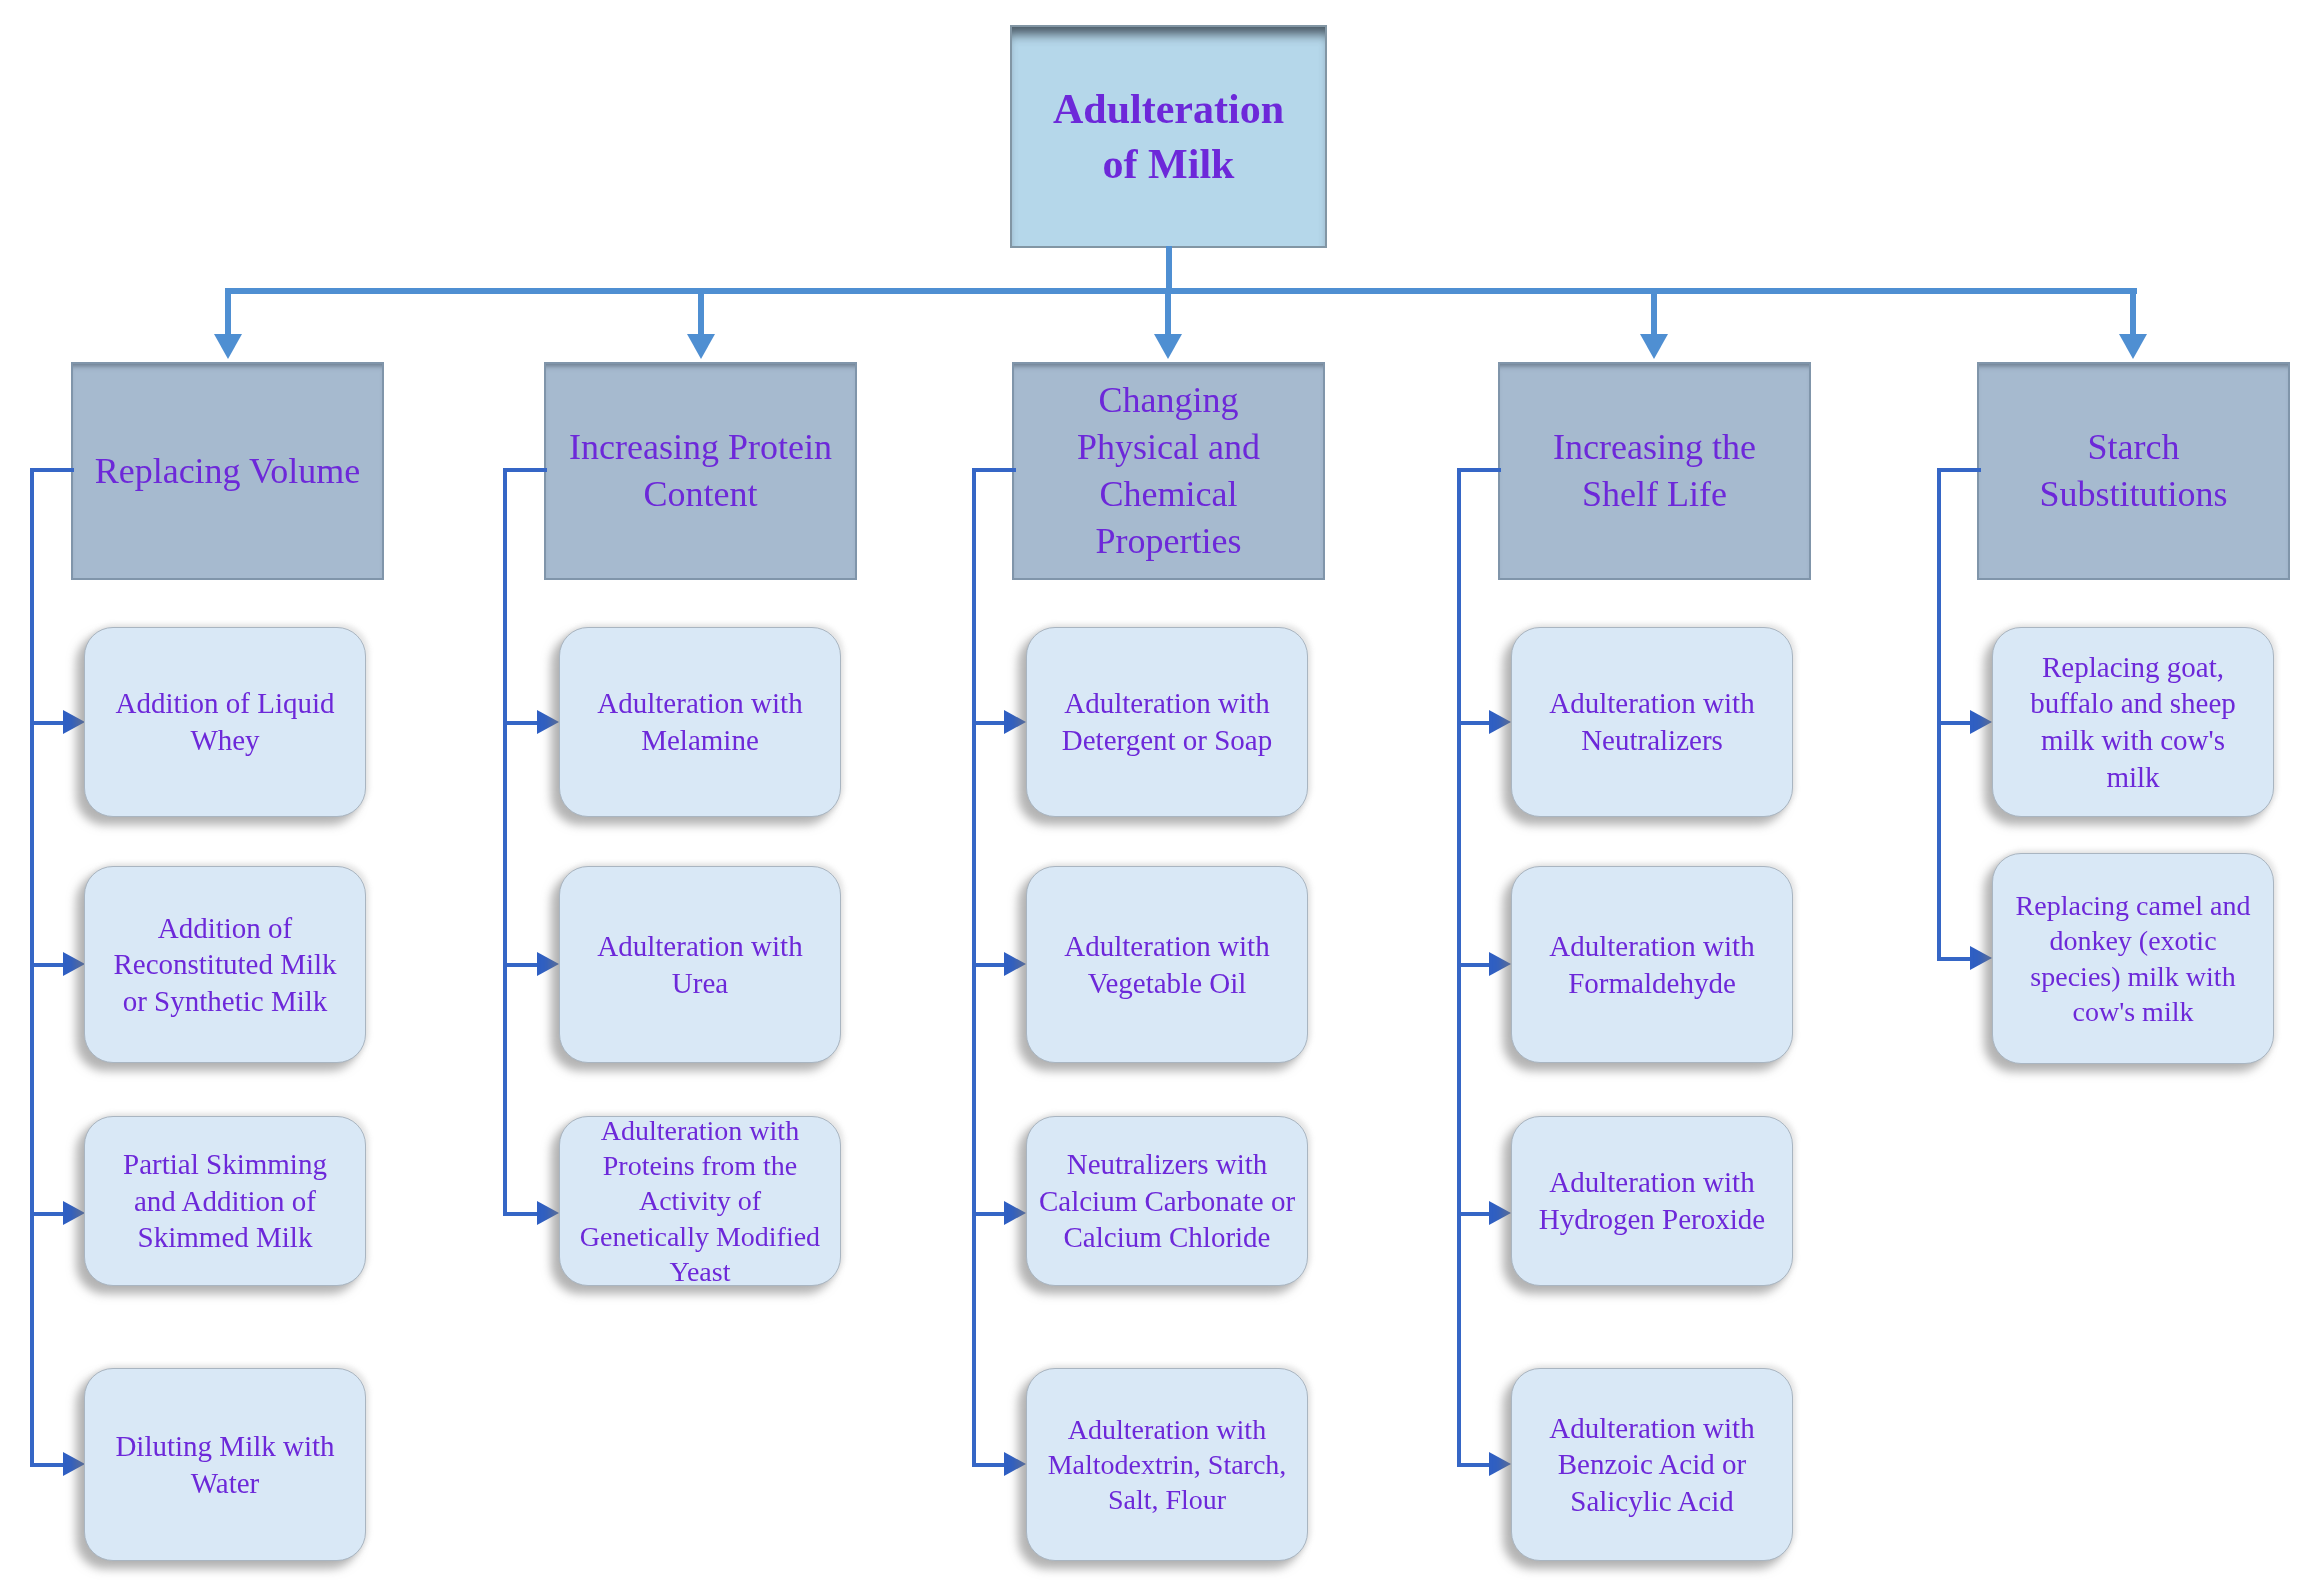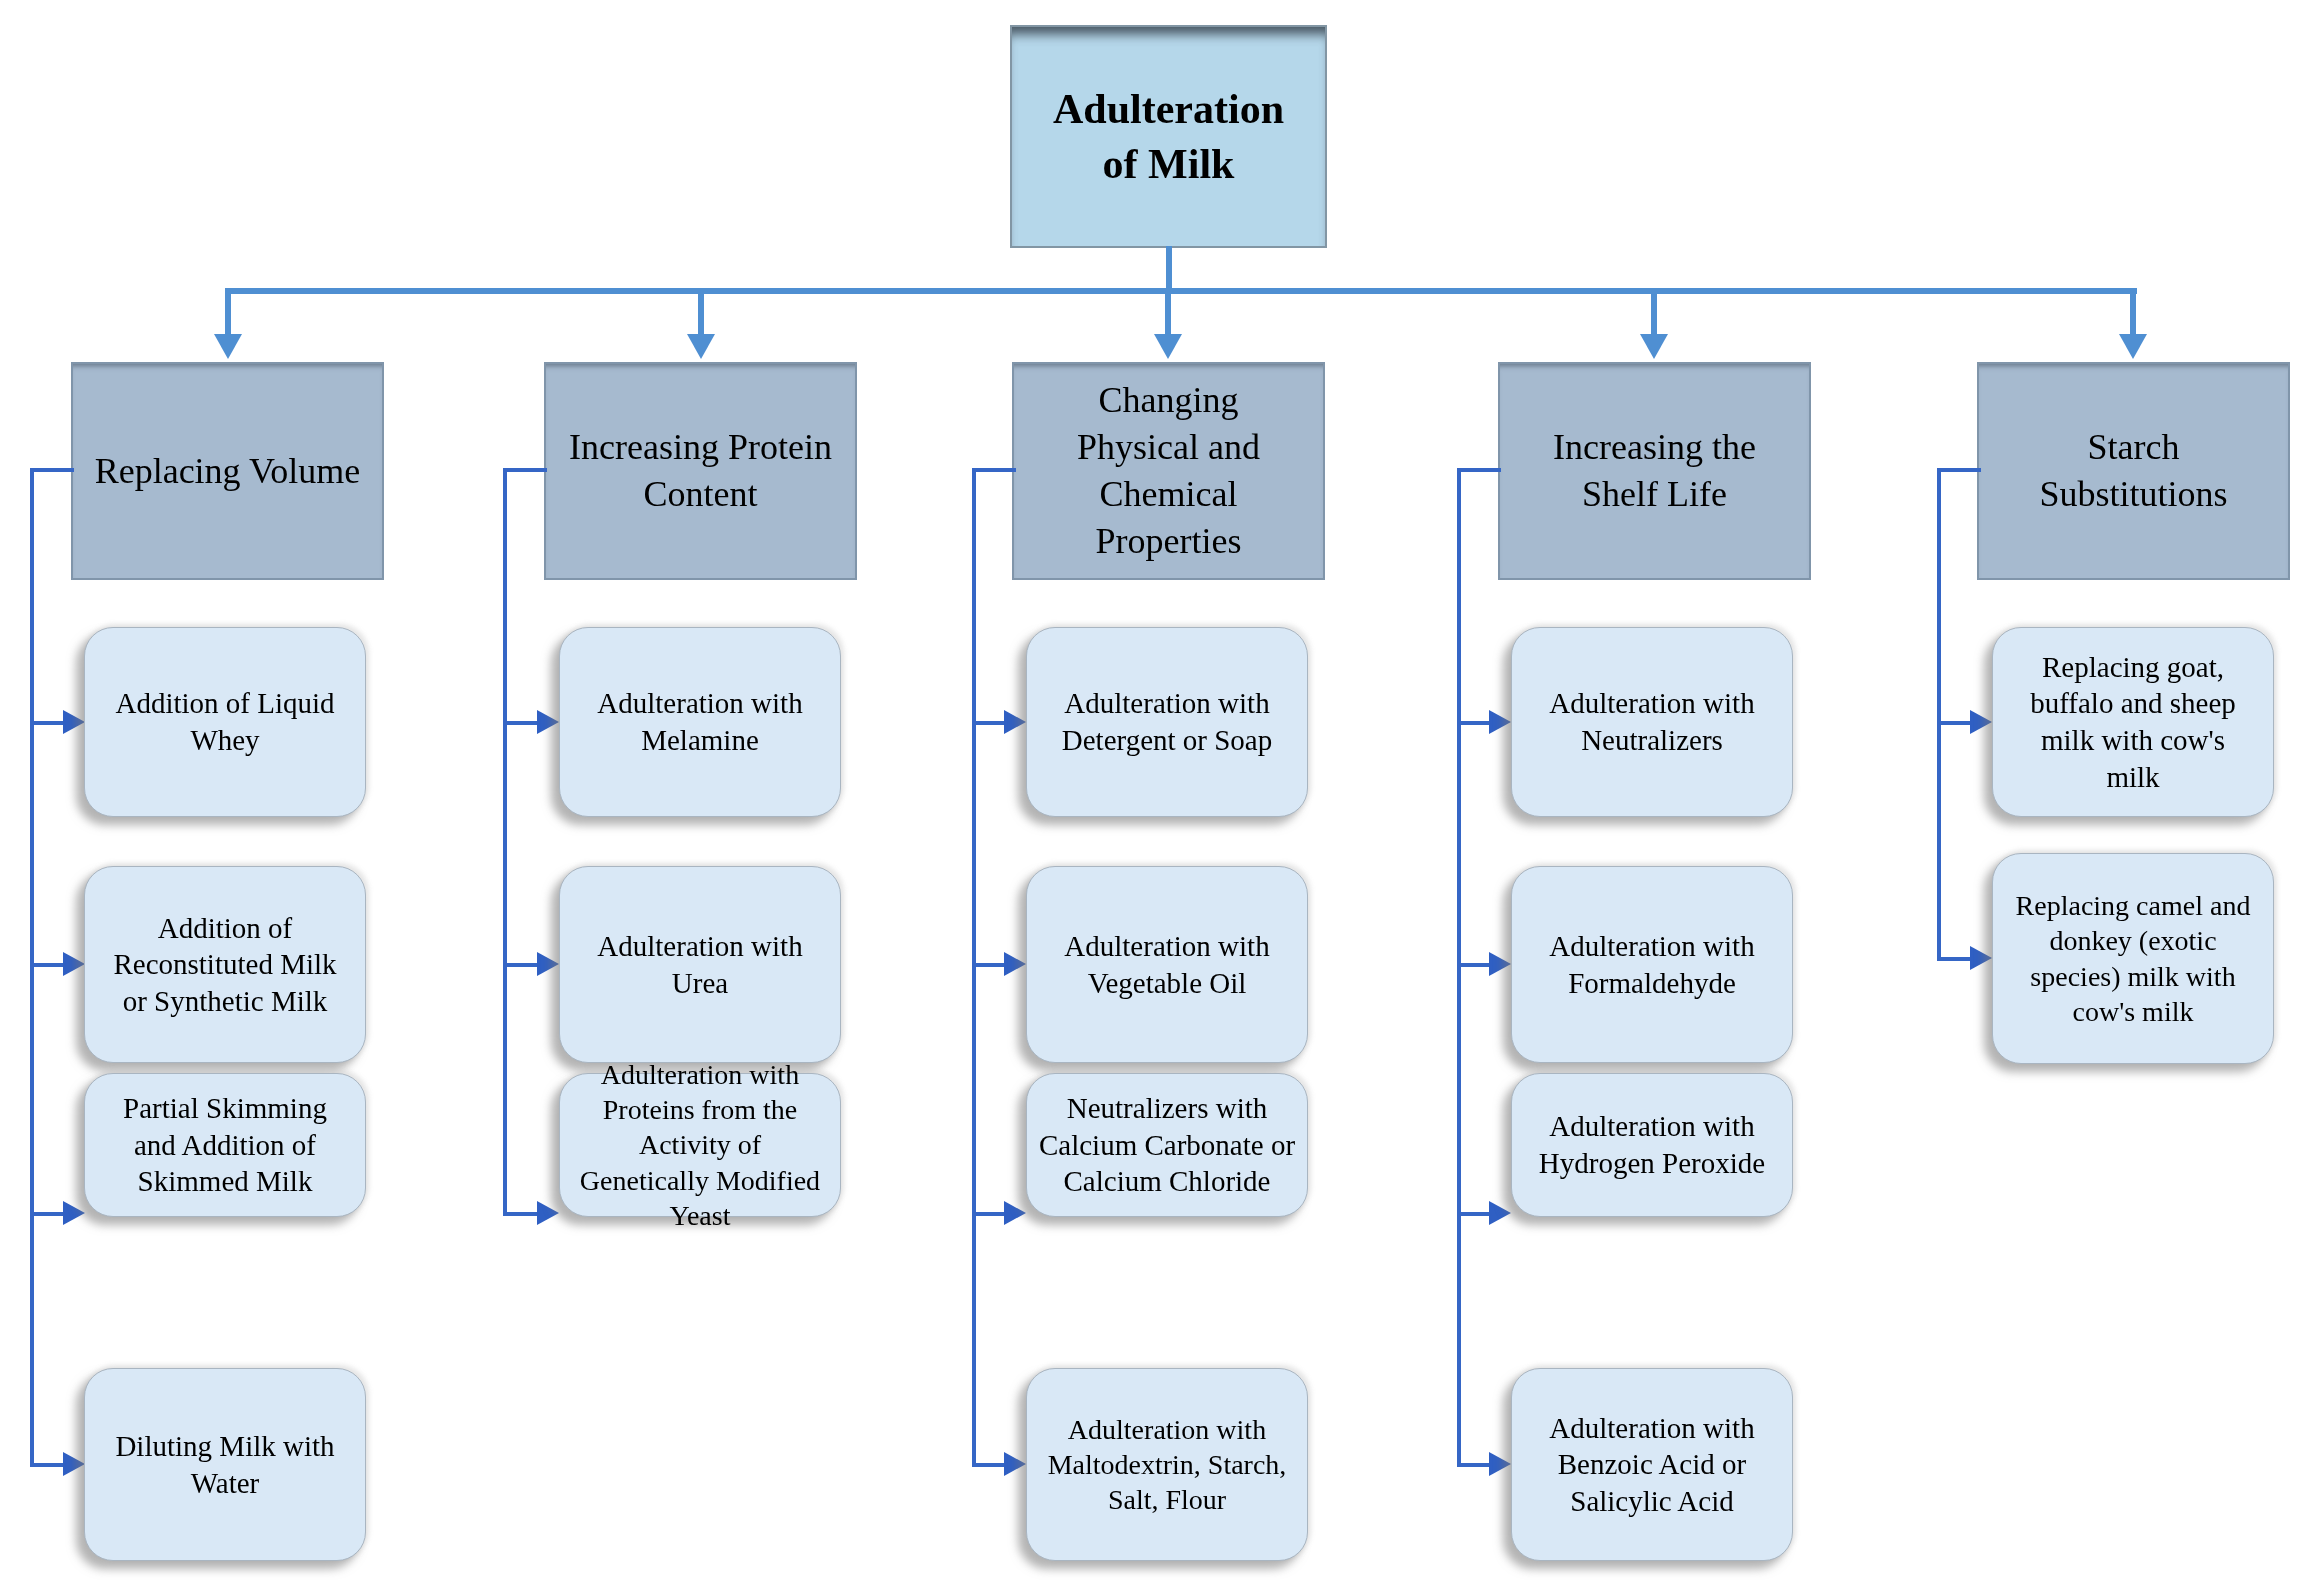"Adulteration of Milk" .node { color: #000000 -> #6d28d9 }
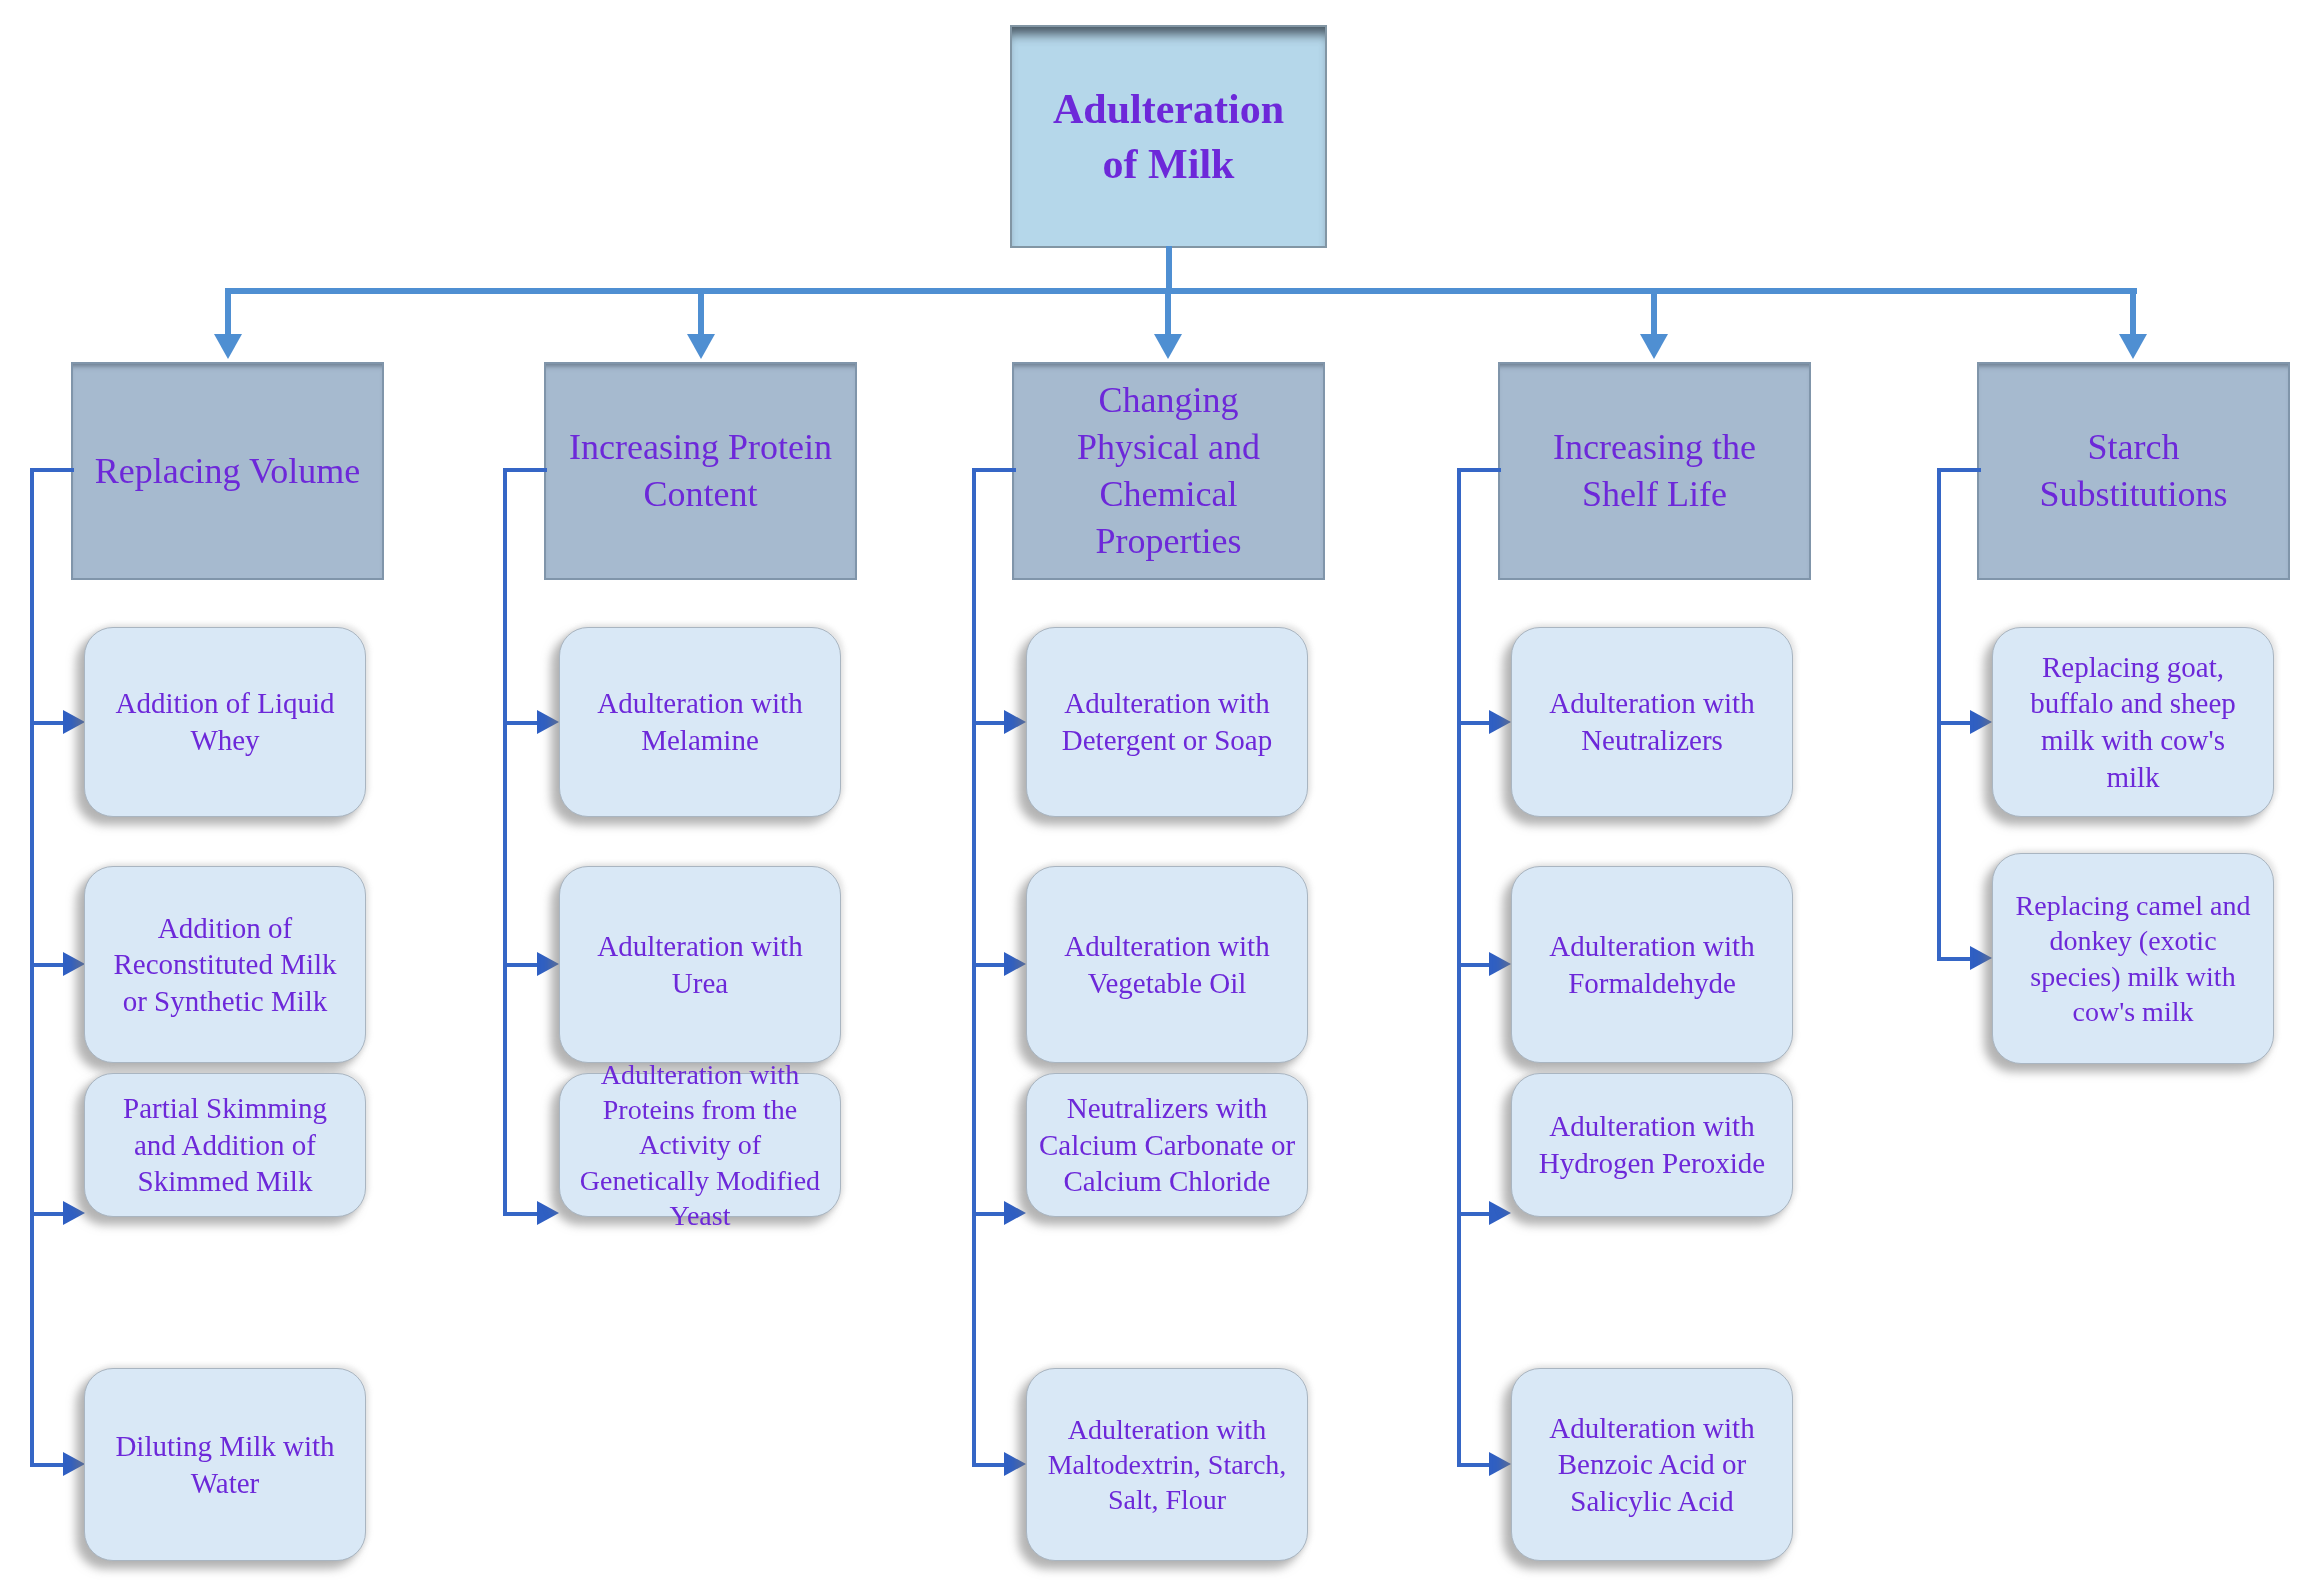"Adulteration with Proteins from the" .r3 { height: 144px -> 170px; top: 1073px -> 1116px }
